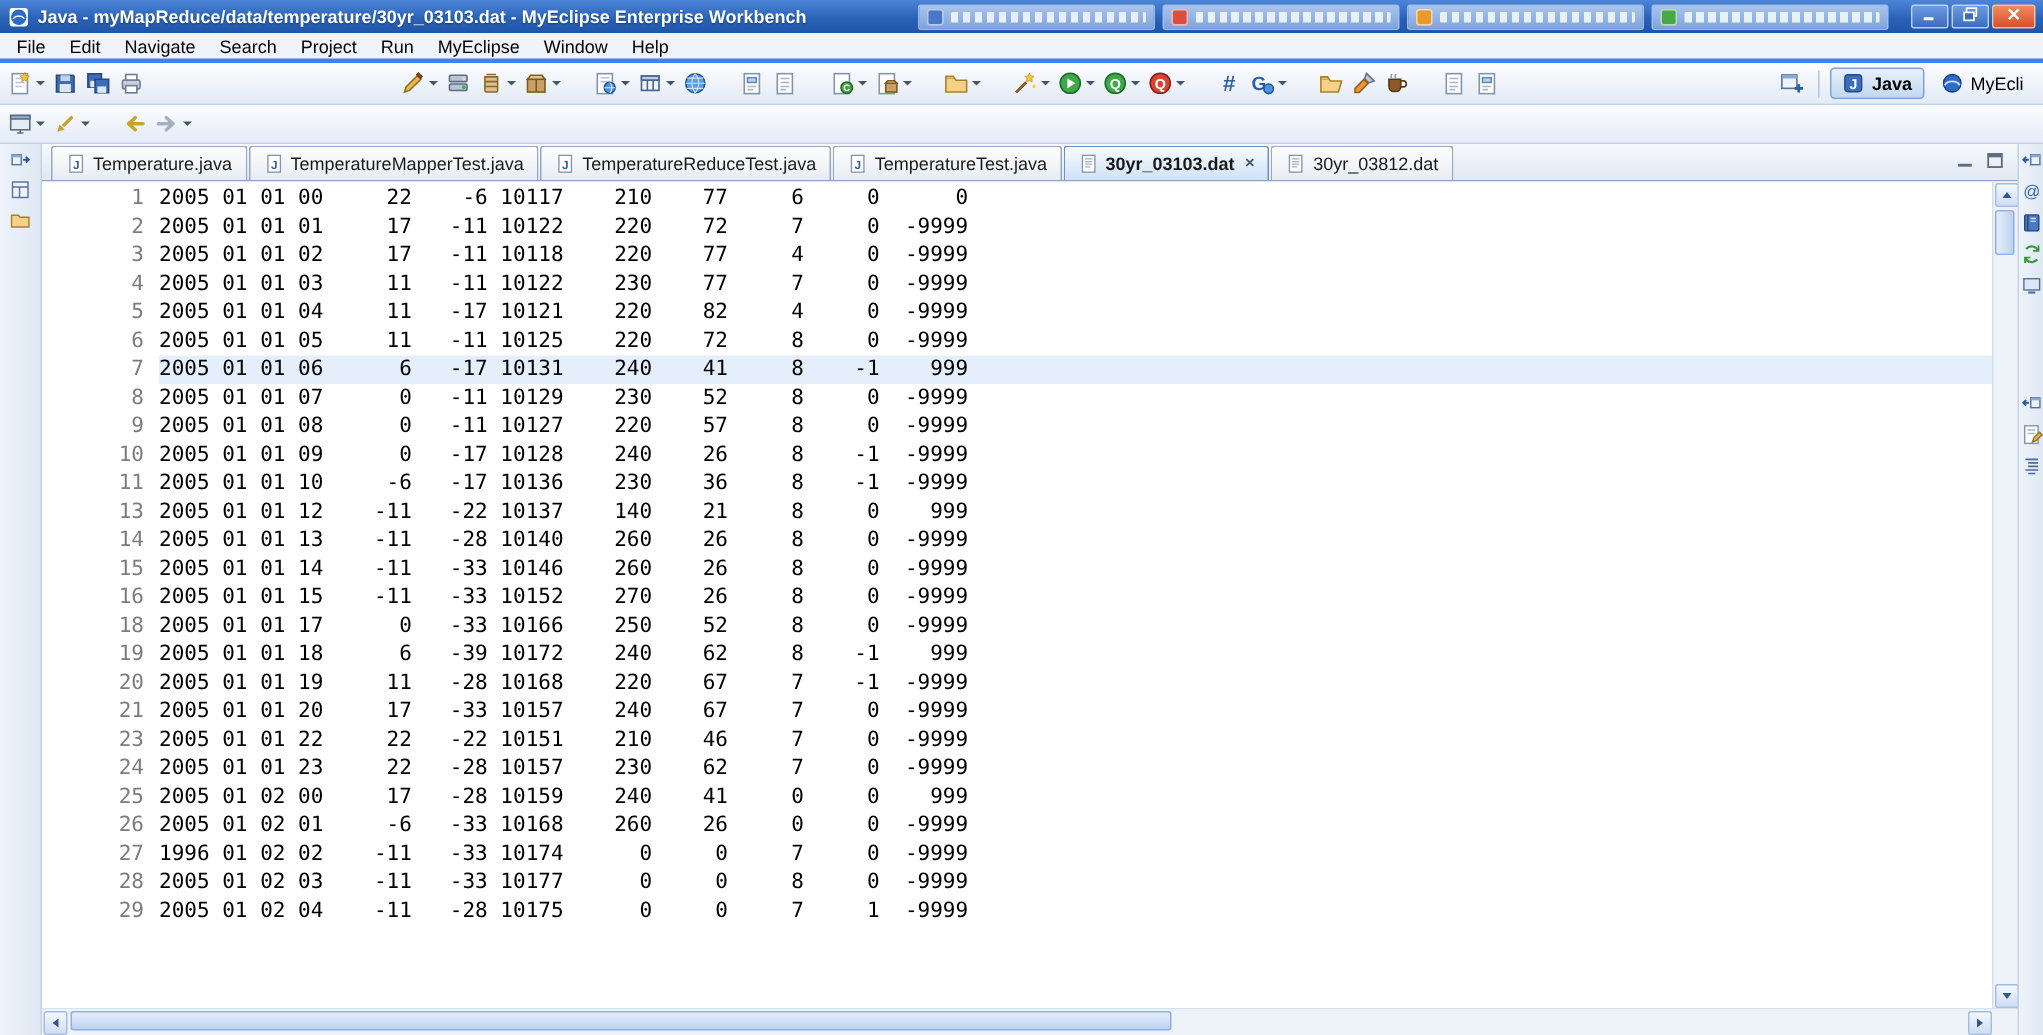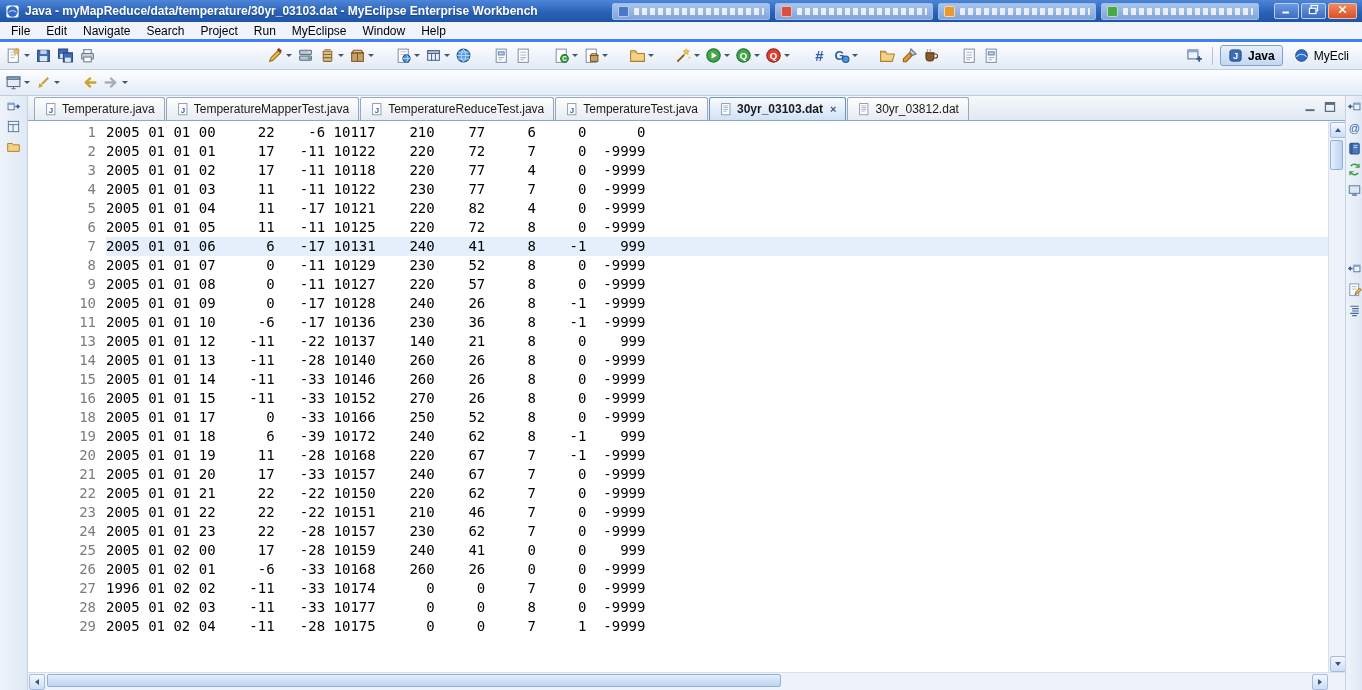"22" div.coderow { html: <div> <span>22</span> <span>2005 01 01 21 22 -22 10150 220 62 7 0 -9999</span> </div> -> none }
